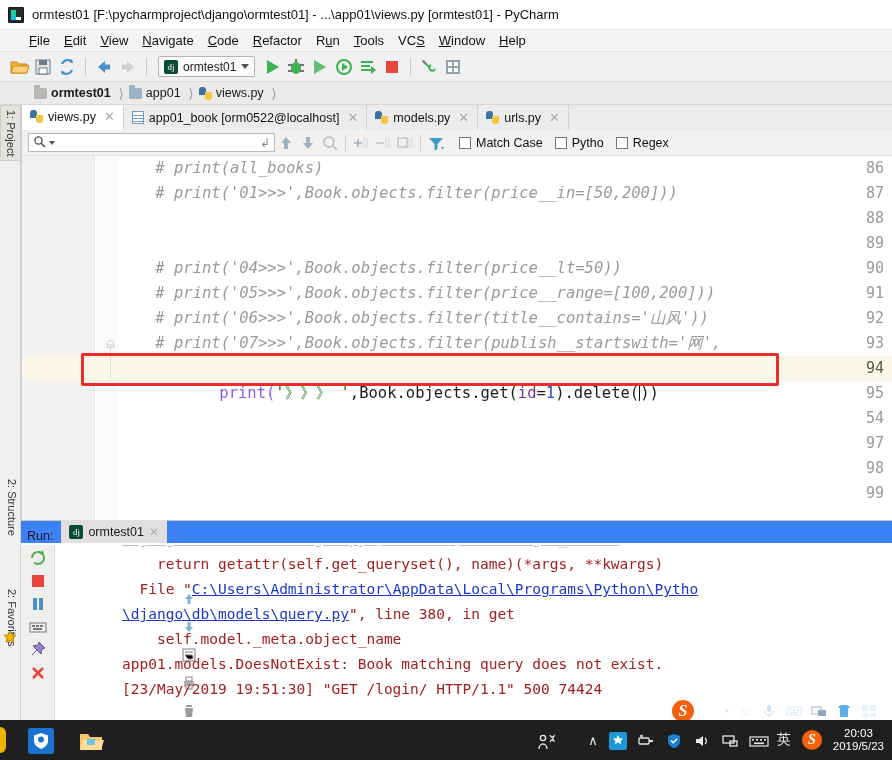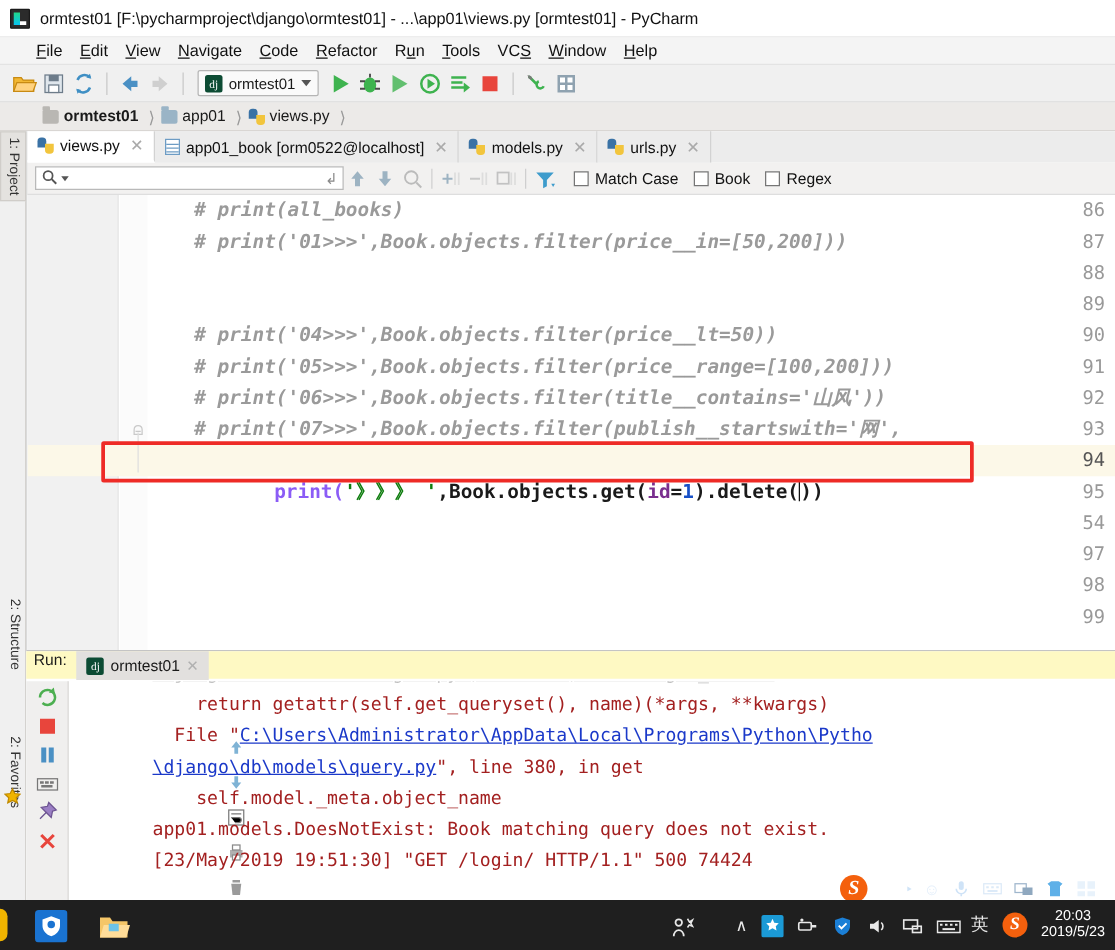"Book" span { text: Book -> Pytho }
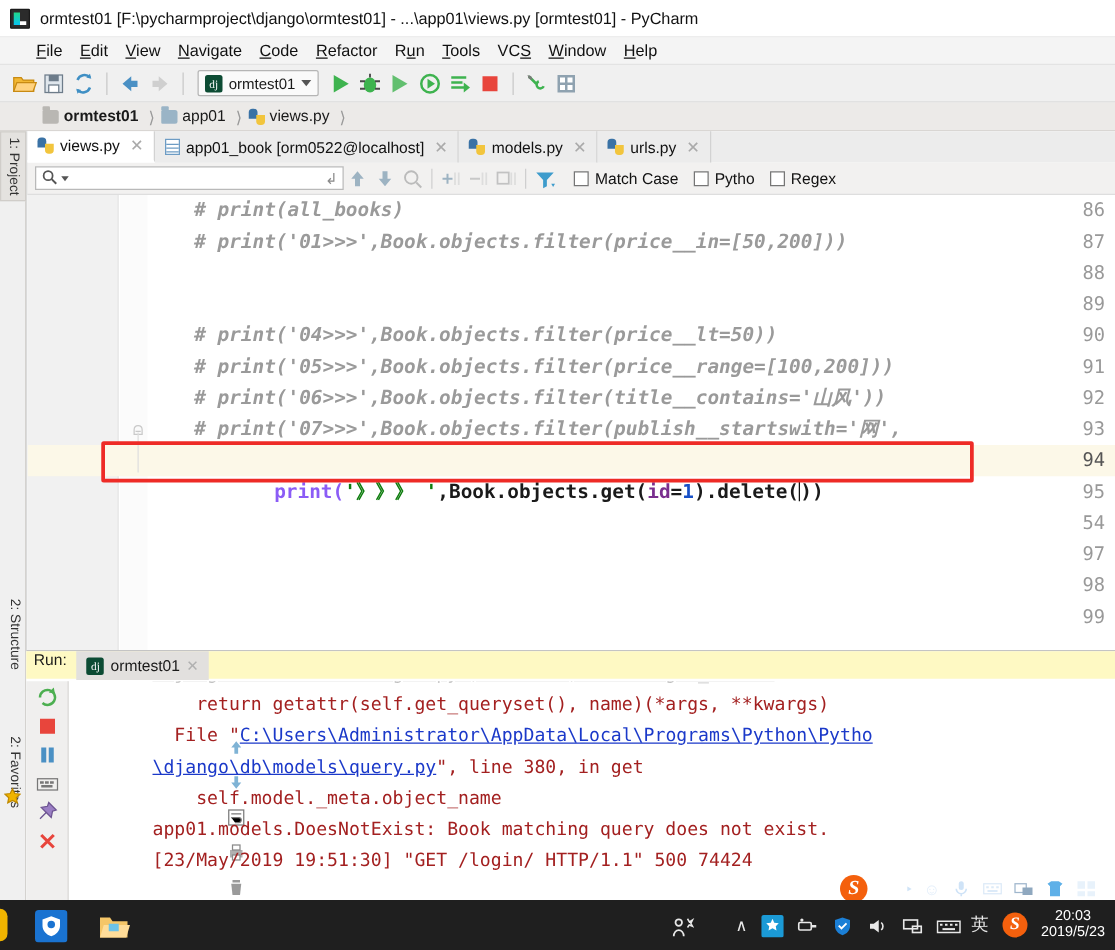"# print(all_books)" .codelines { font-weight: bold -> none }
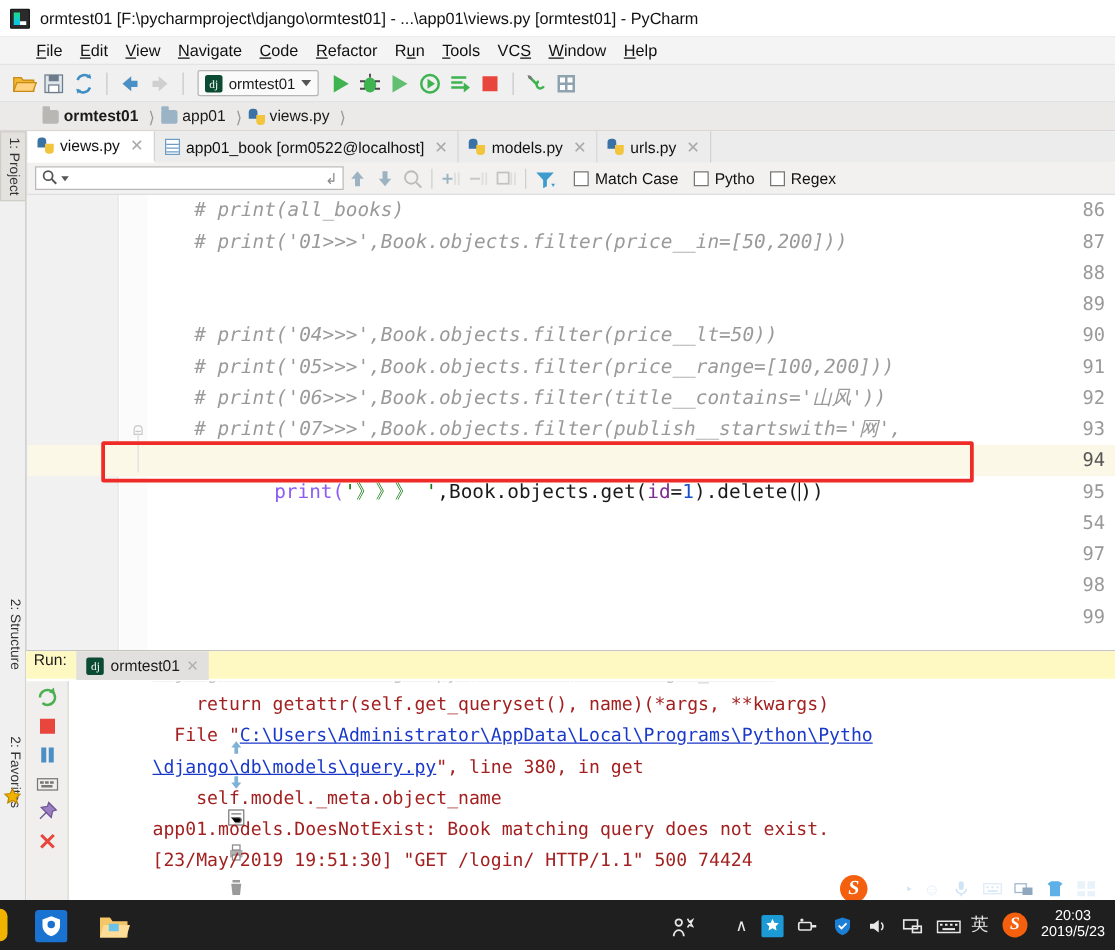"Run:" .runhdr { align-items: flex-start -> flex-end; background: #fef9c3 -> #3b82f6 }
